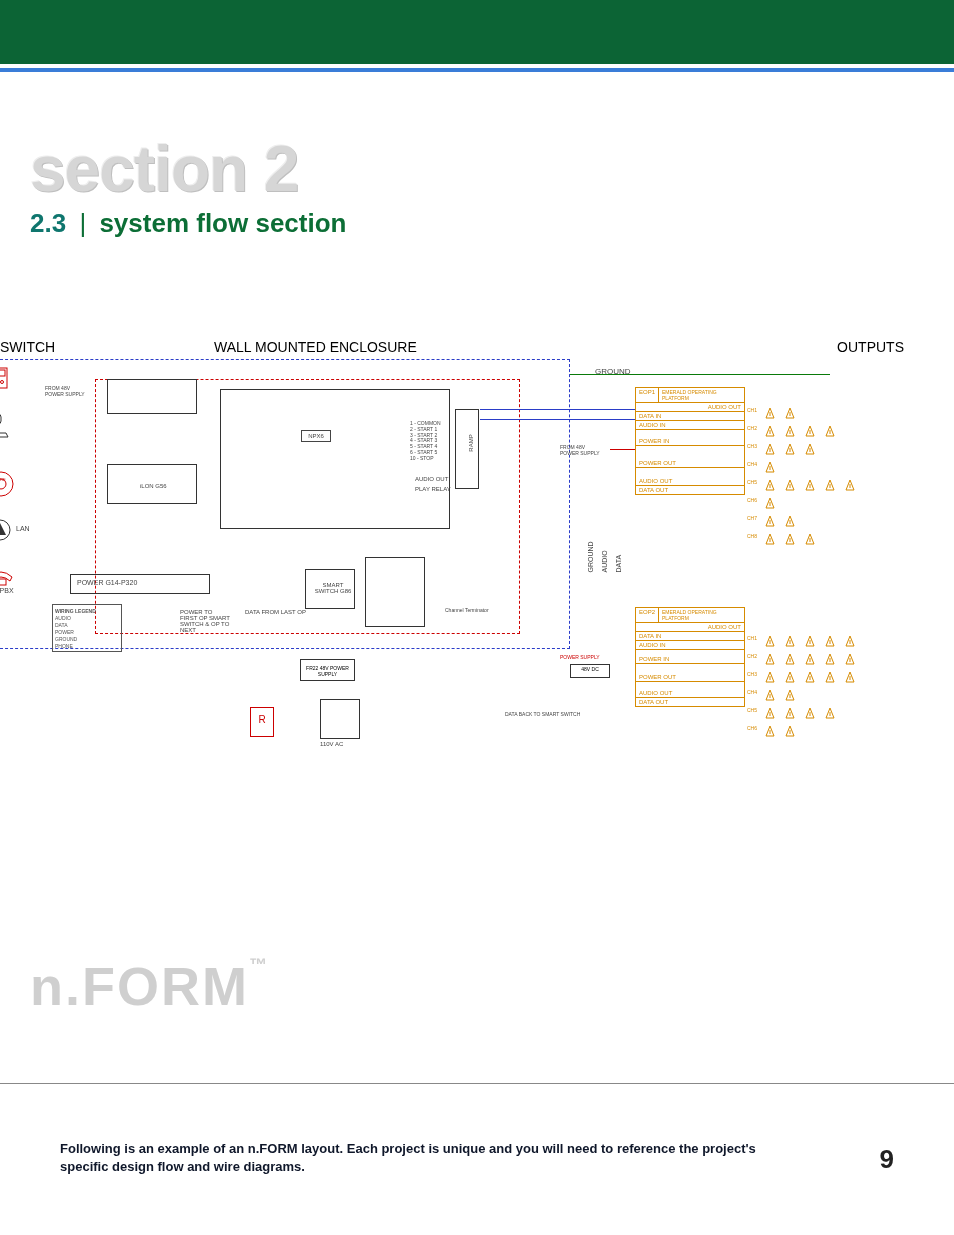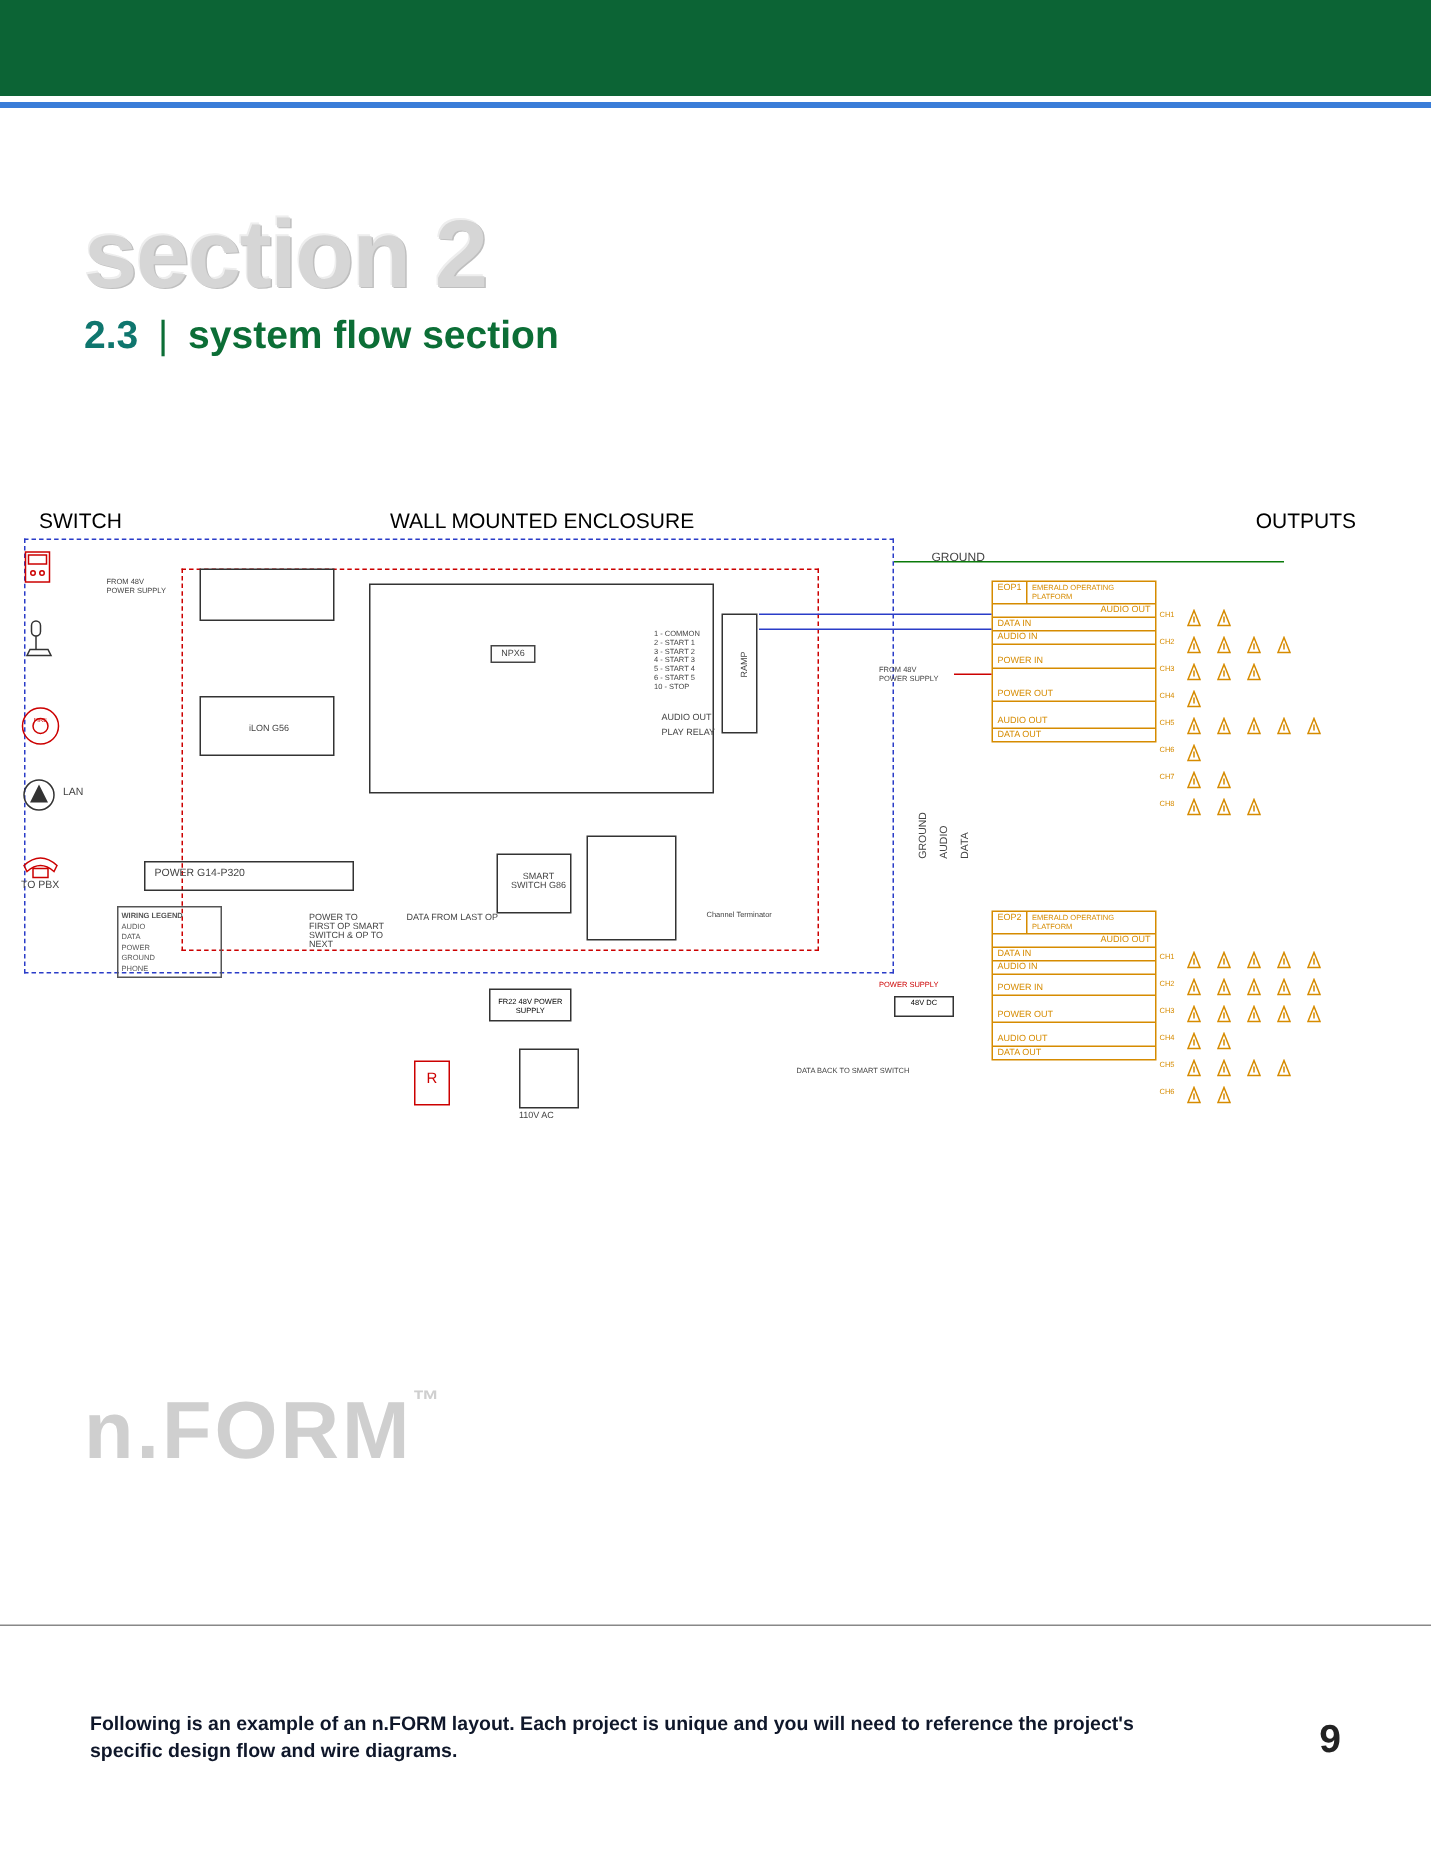"section 2" .content { padding: 60px 60px 0 56px -> 60px 60px 0 30px }
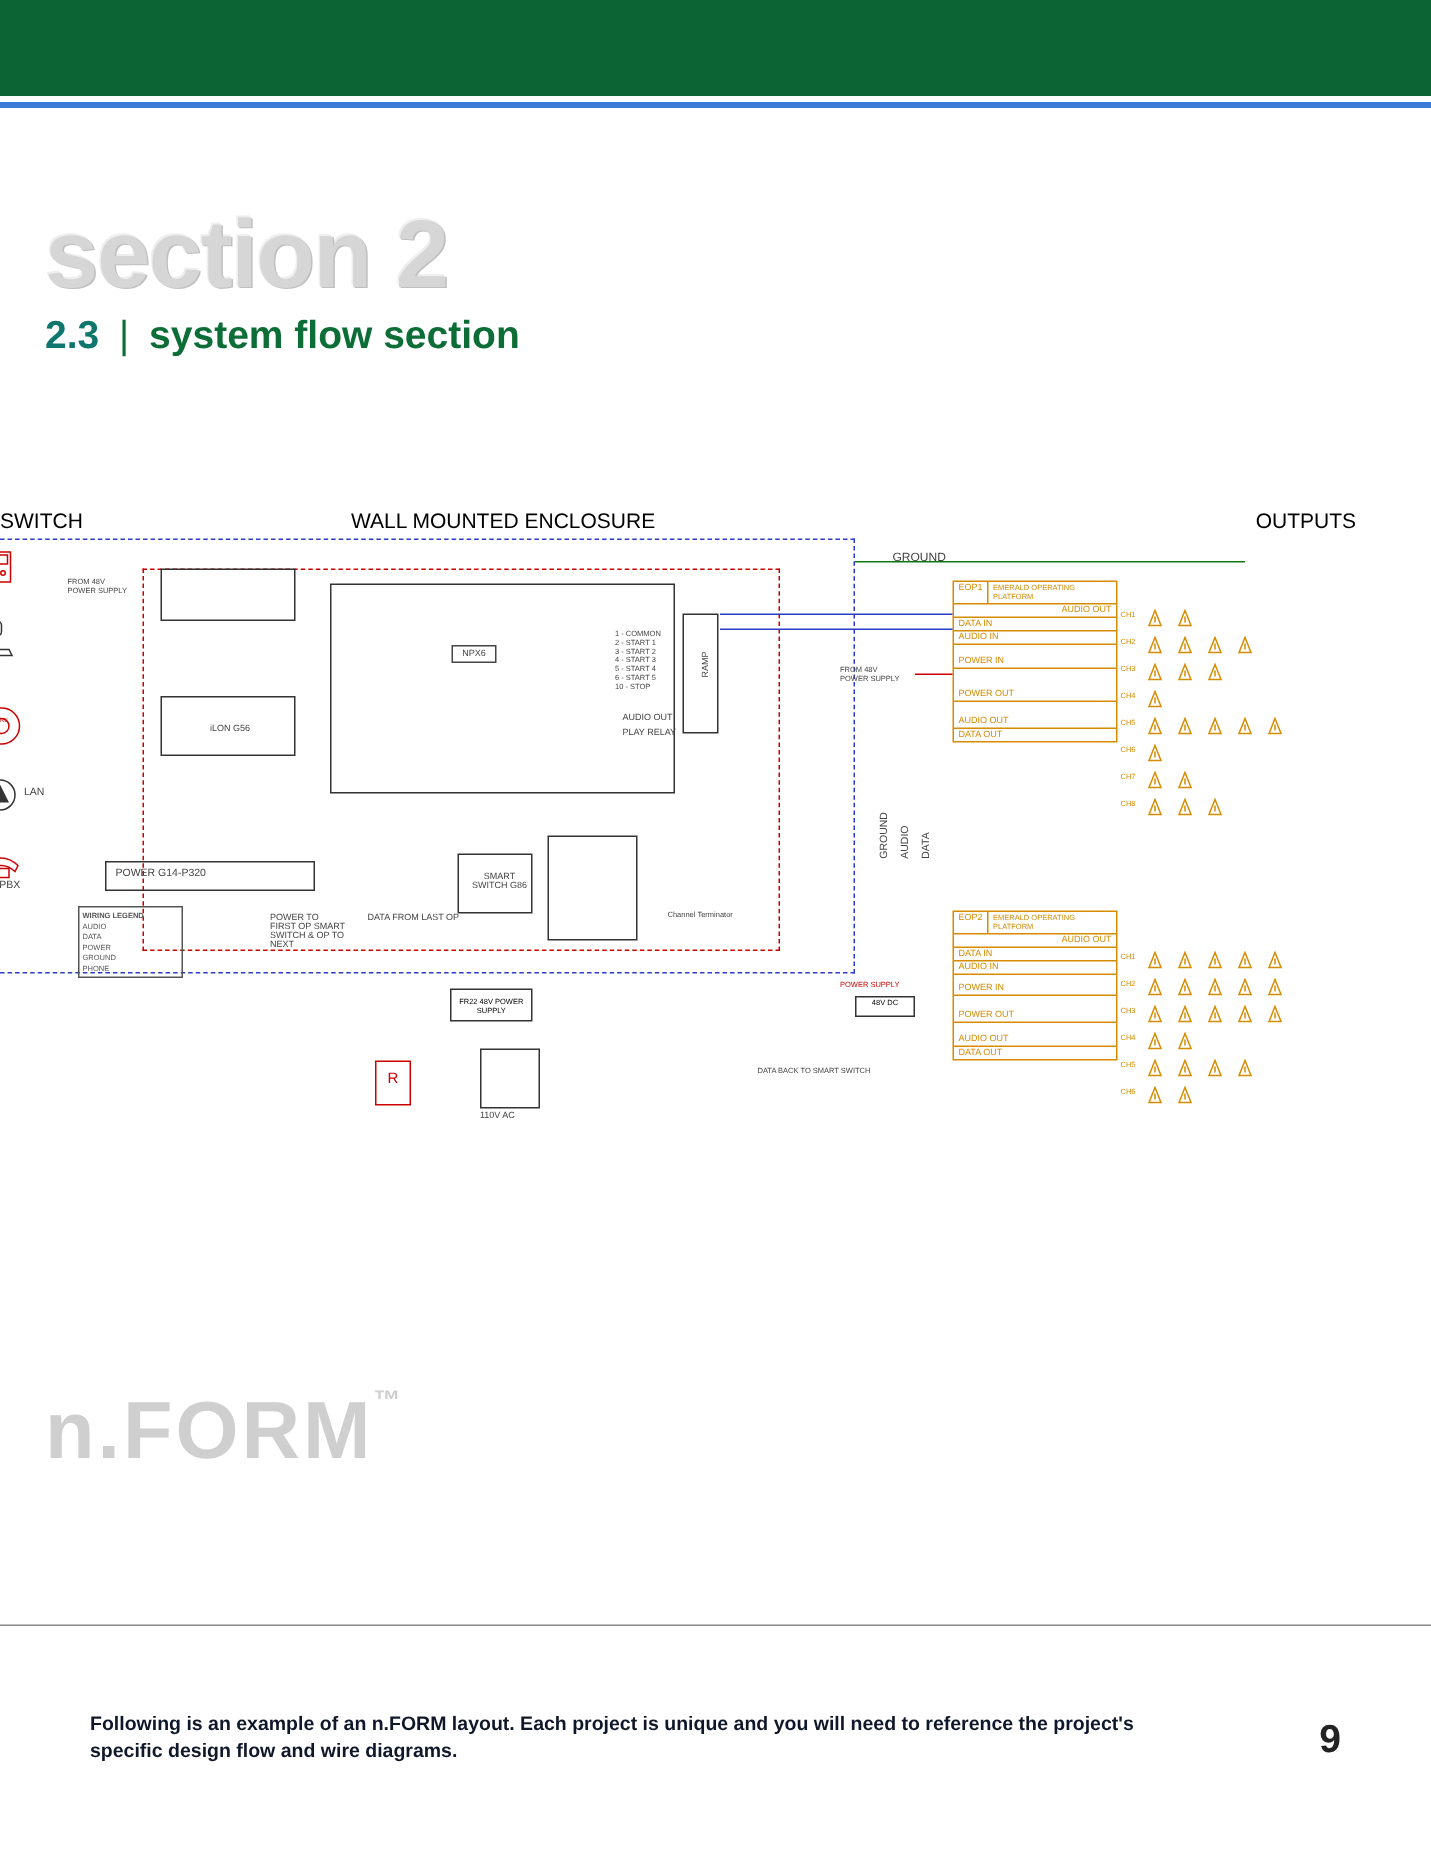"WALL MOUNTED ENCLOSURE" .hdr.wall { left: 204px -> 184px }
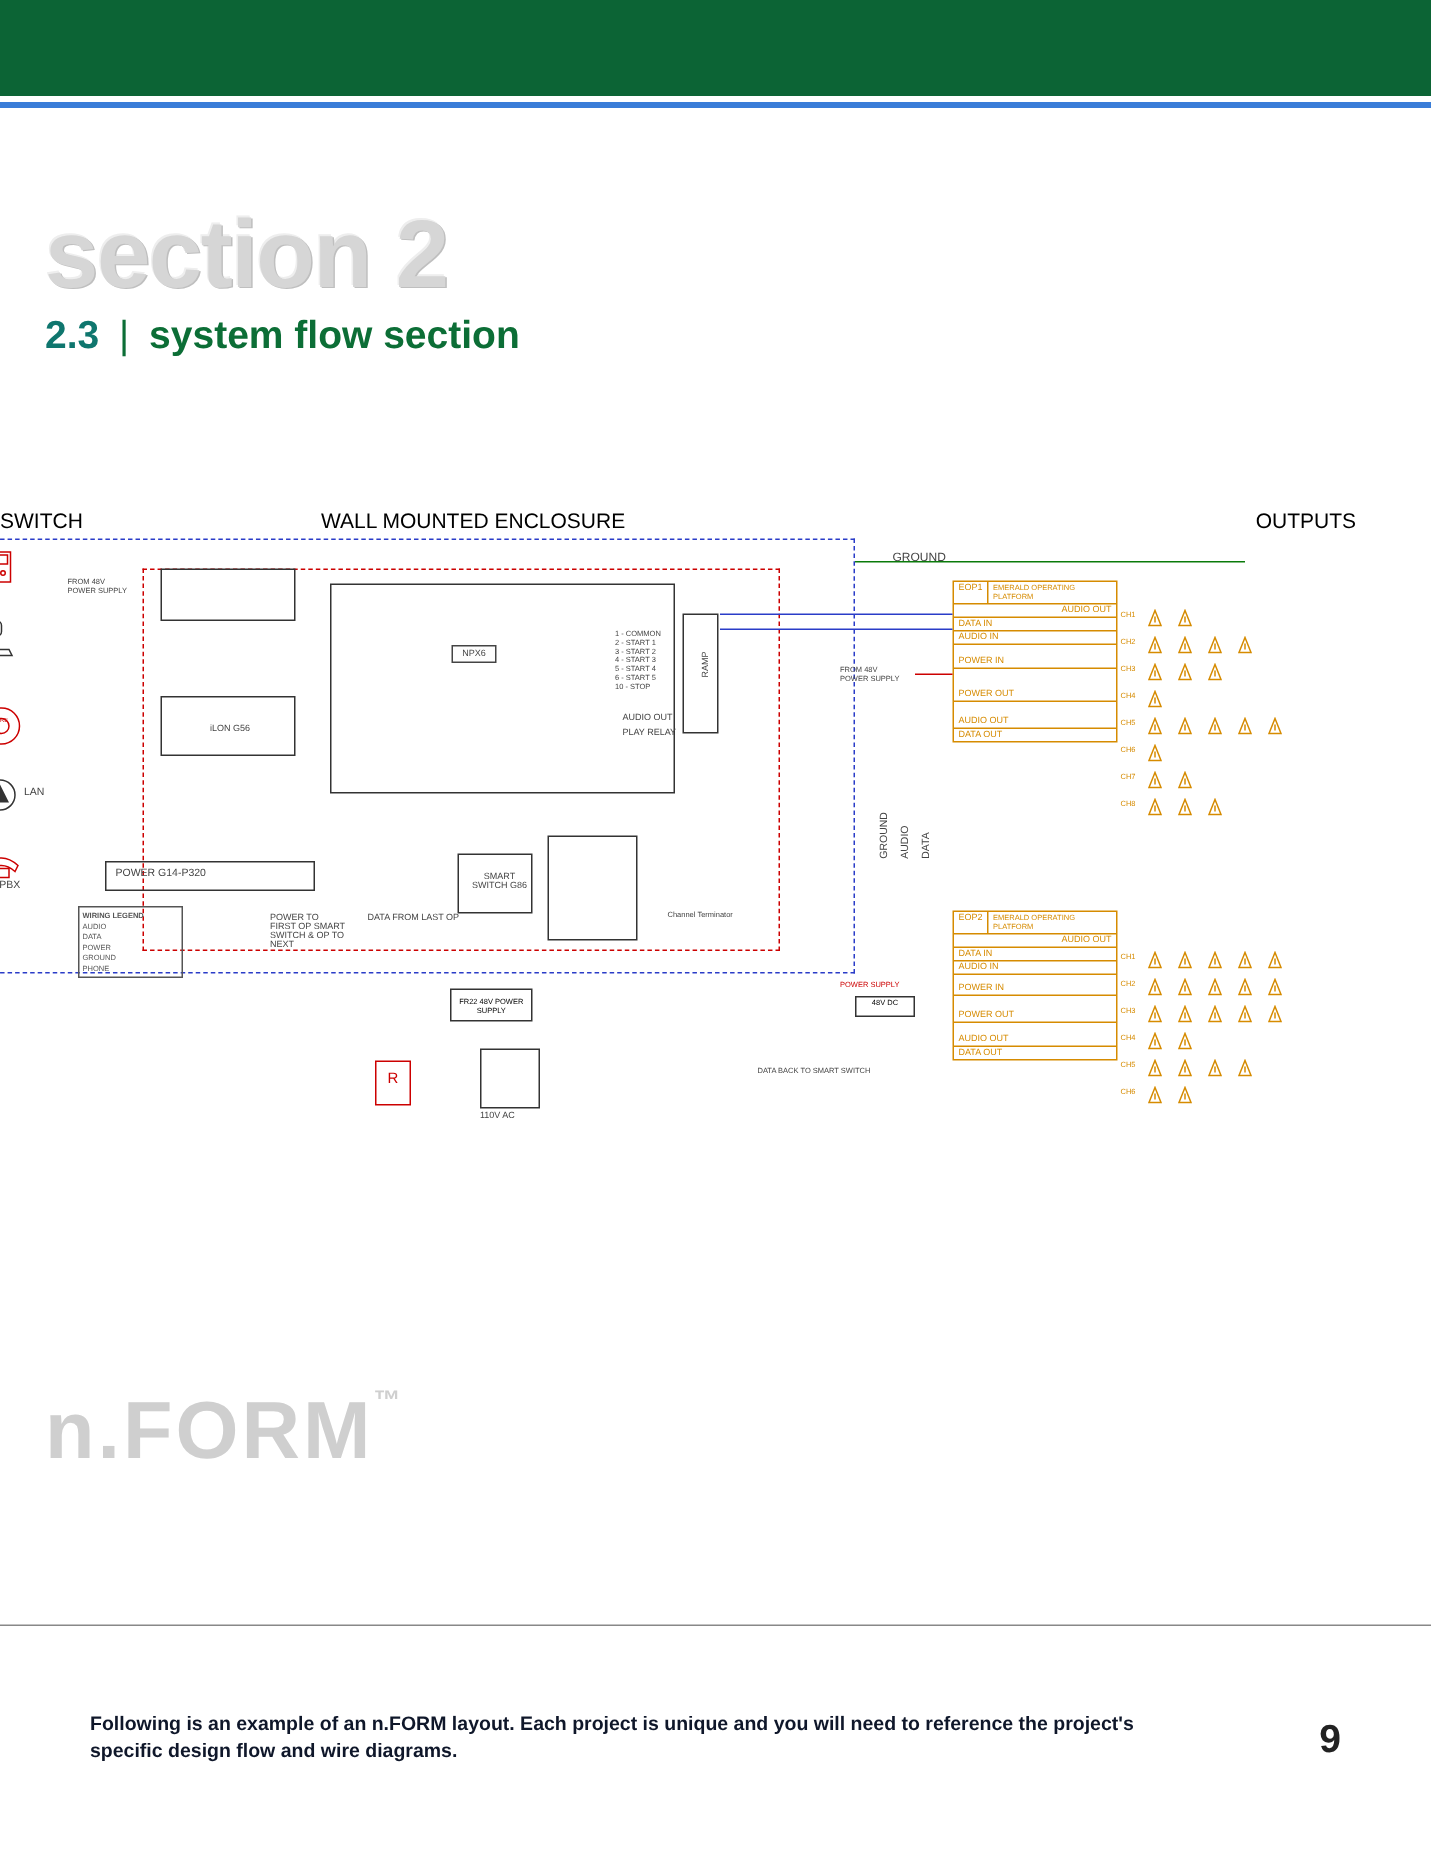"n.FORM™" .brand { margin-top: 4px -> 36px }
